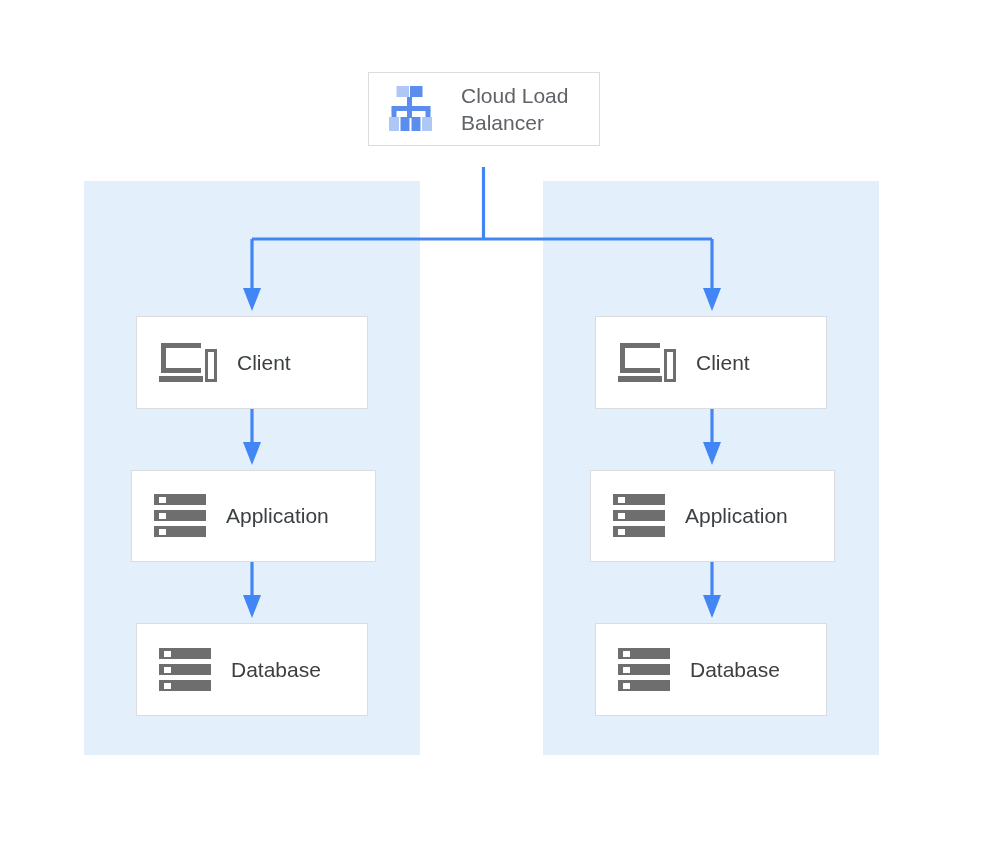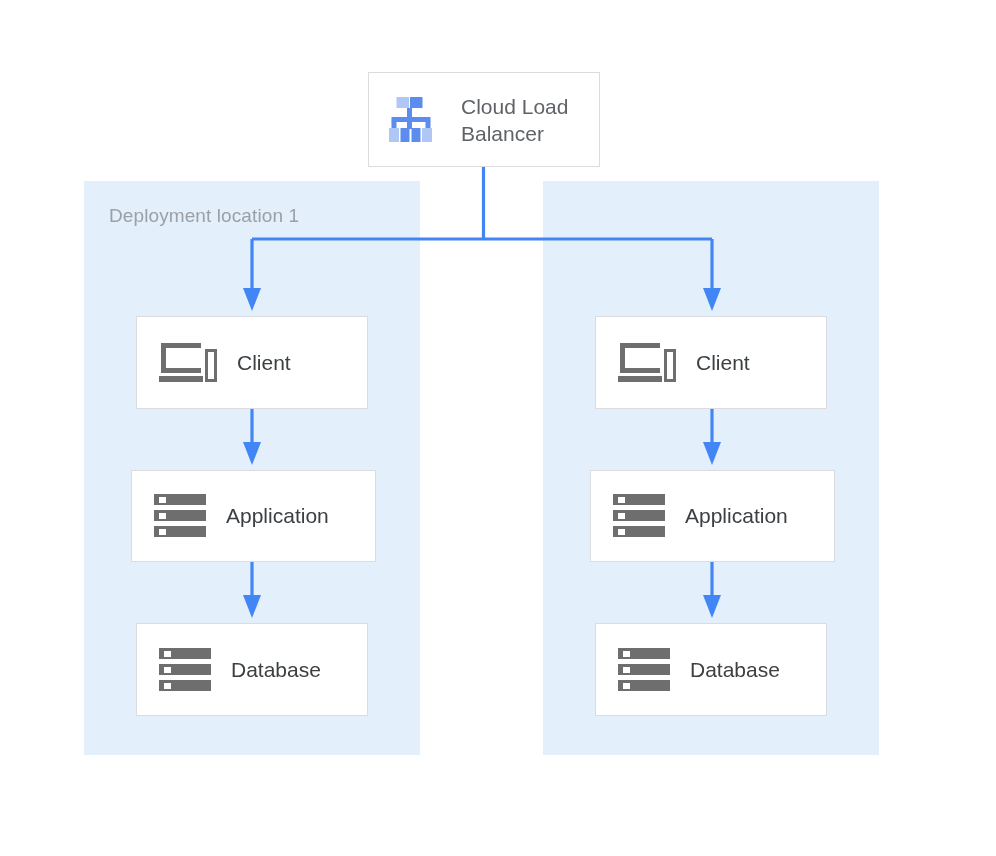"Cloud Load" #node-lb { height: 95px -> 74px }
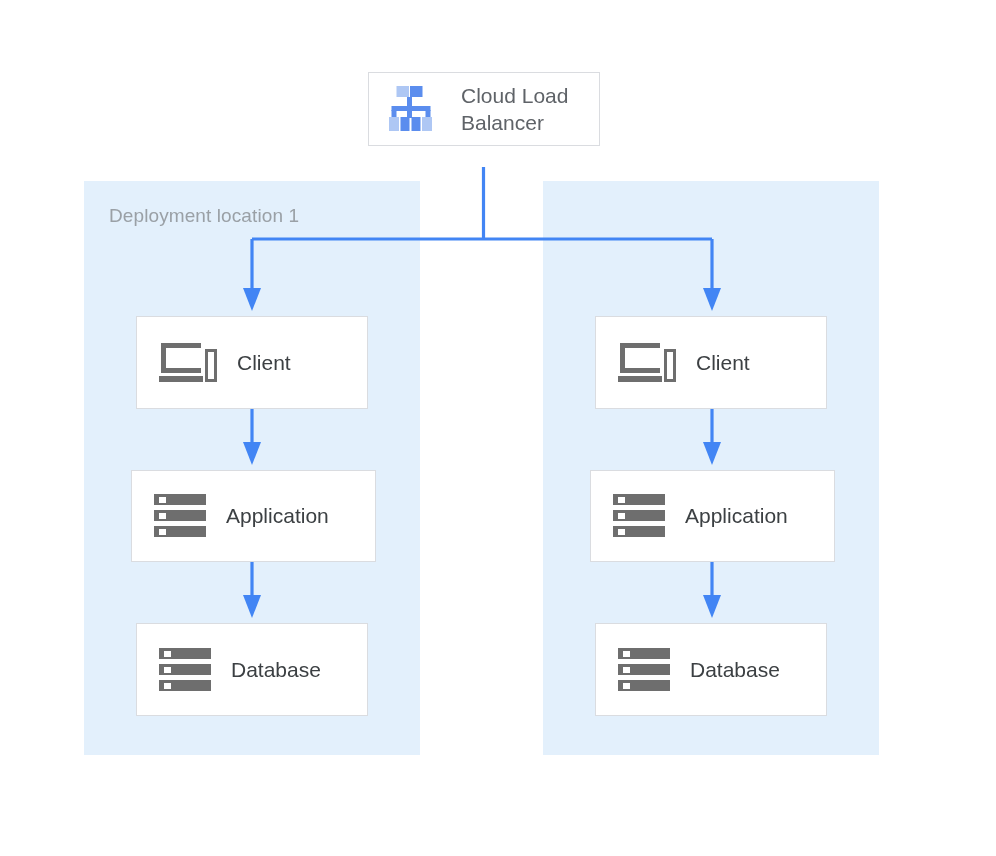"Deployment location 1" div.zone-label { html: <div>Deployment location 1</div> -> none }
